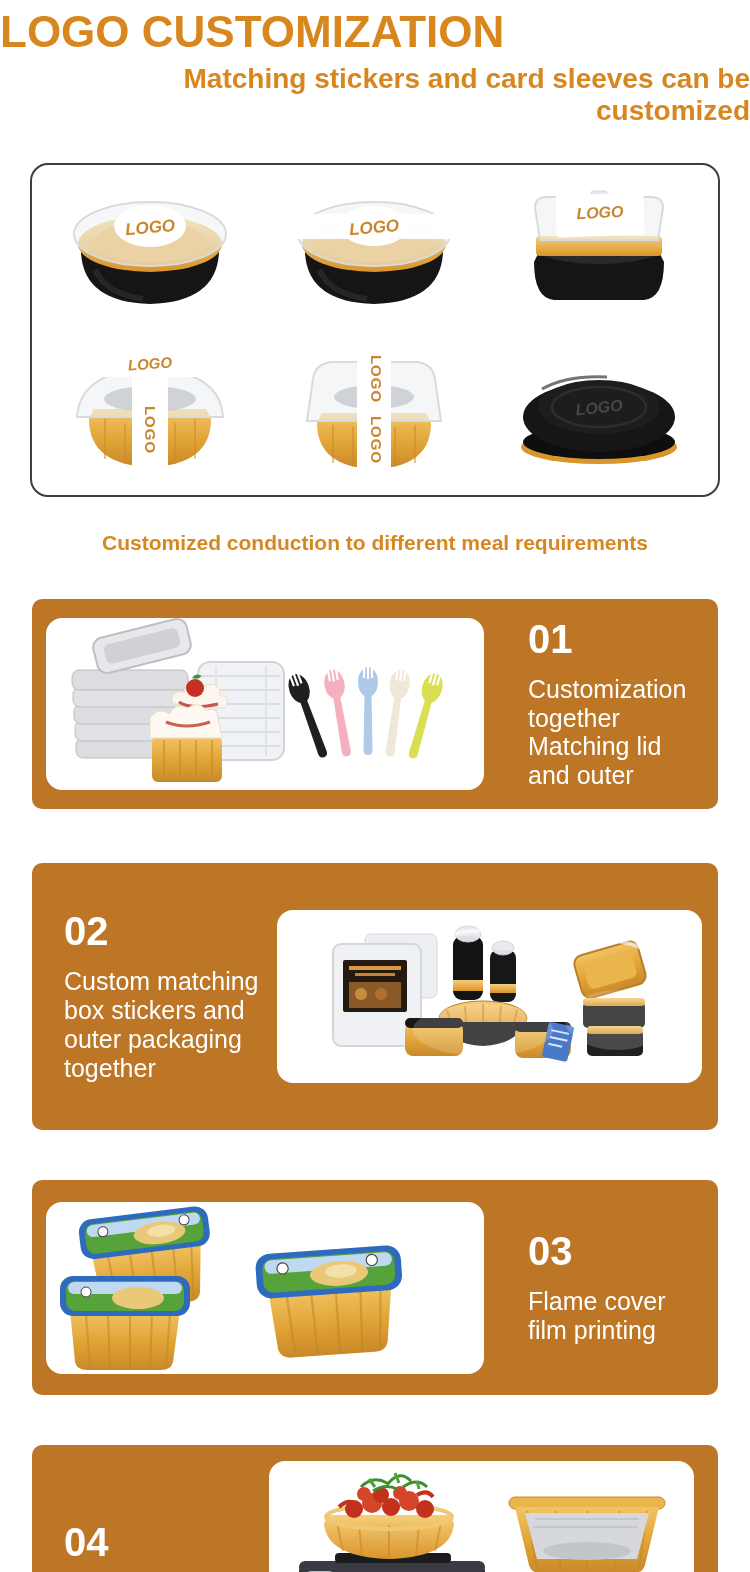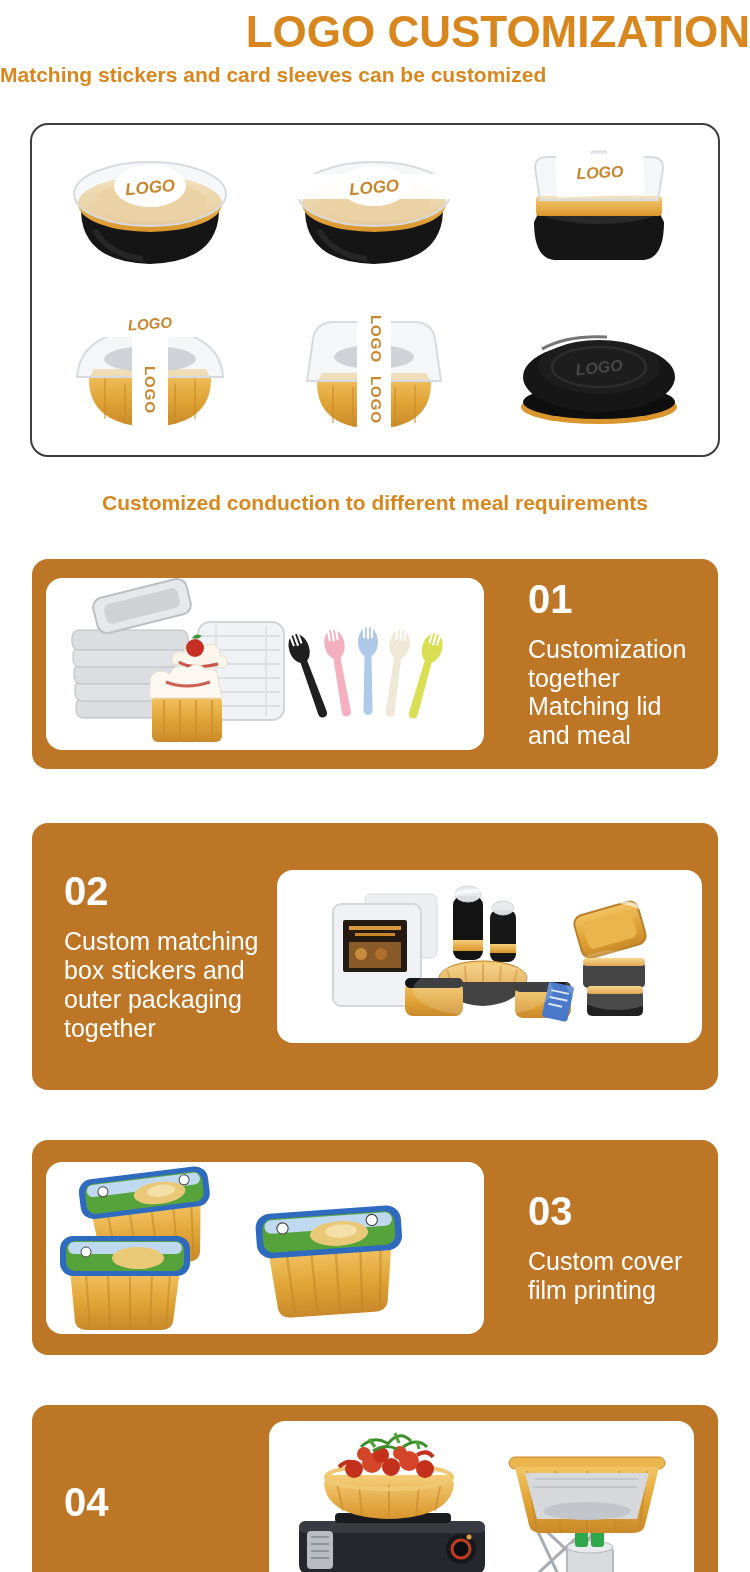"LOGO CUSTOMIZATION" .main-title { text-align: right -> left }
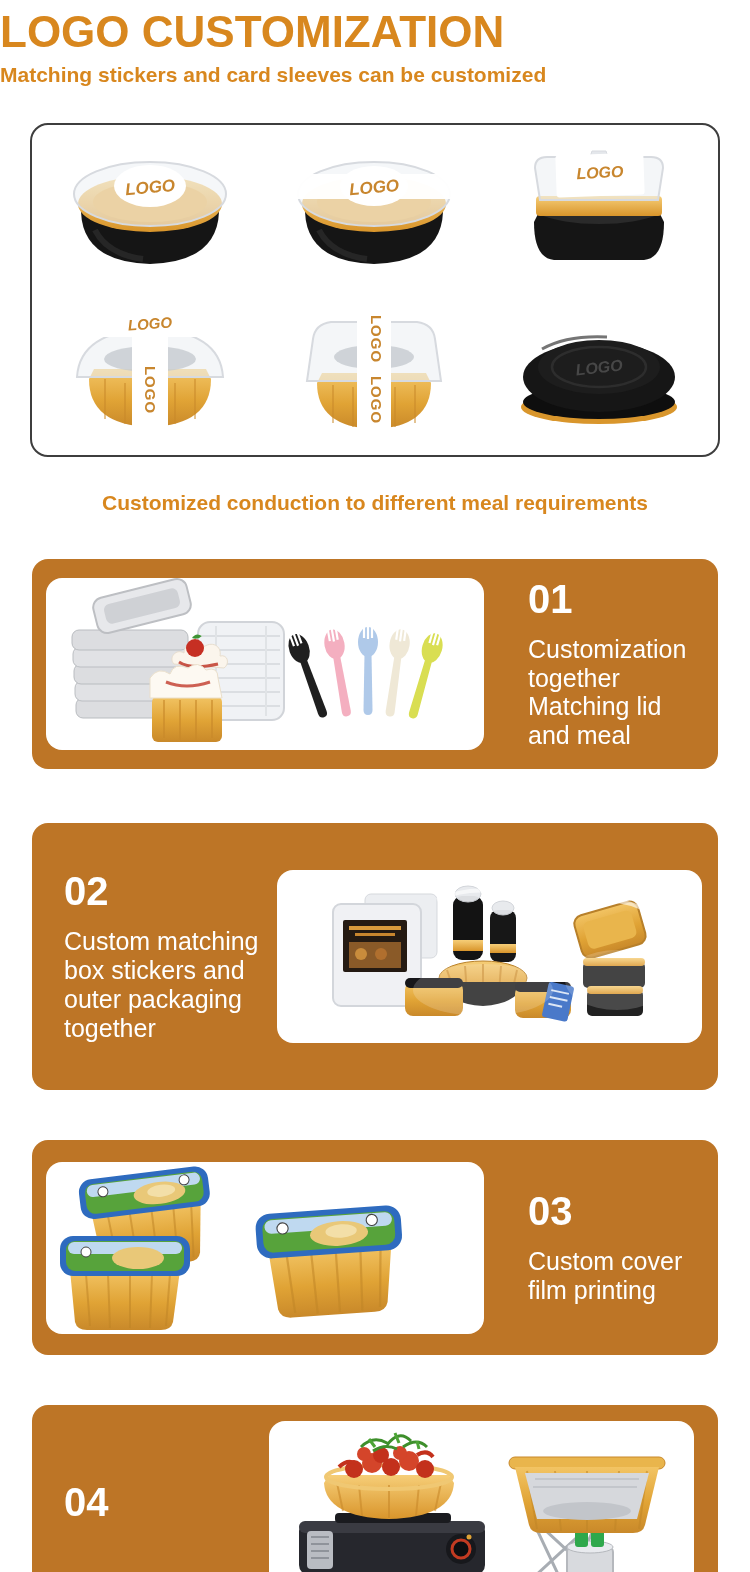"Matching stickers and card sleeves" .subtitle { font-size: 21px -> 28px; margin-left: none -> 24px; text-align: left -> right }
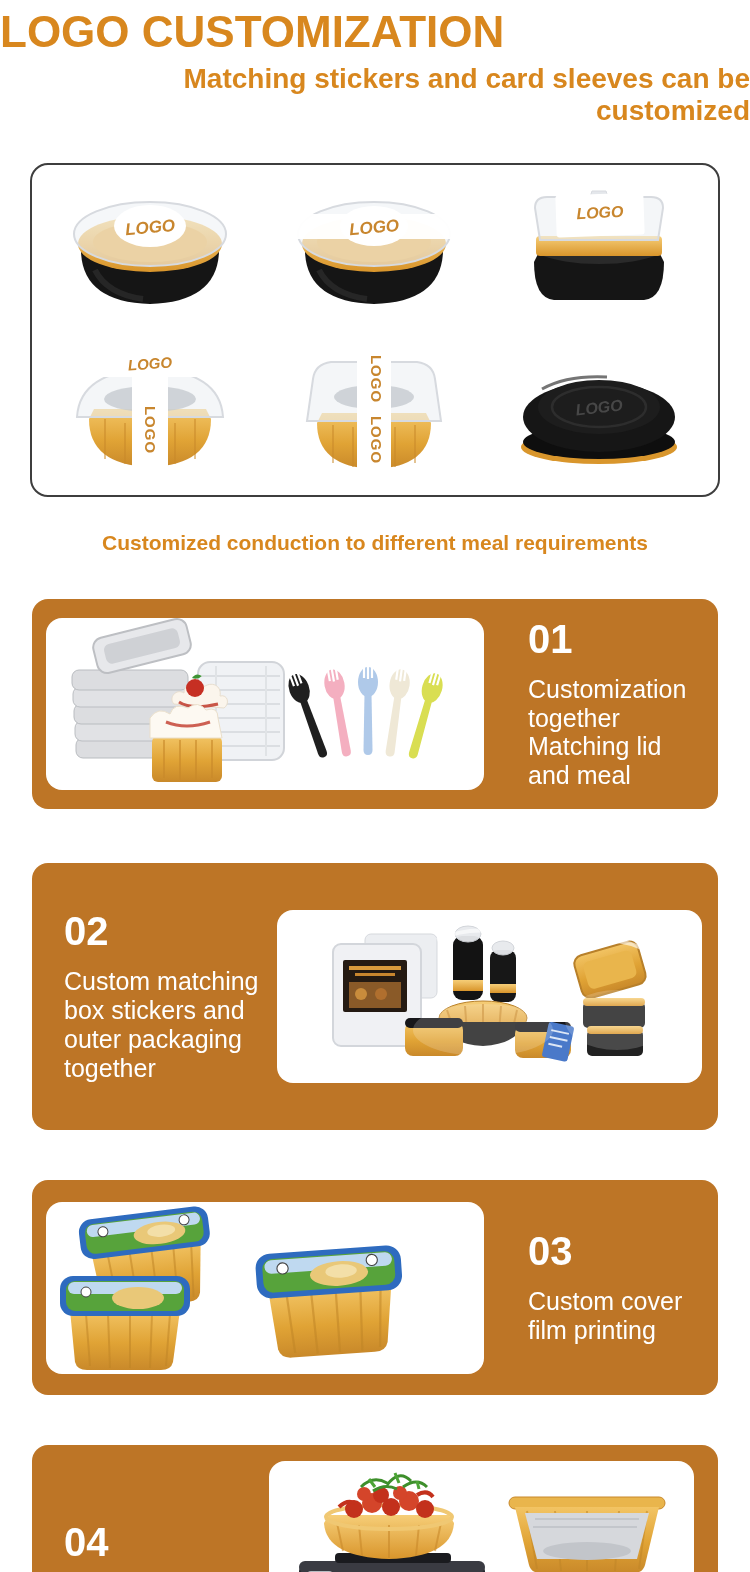"01" .feature { border-radius: 16px -> 10px }
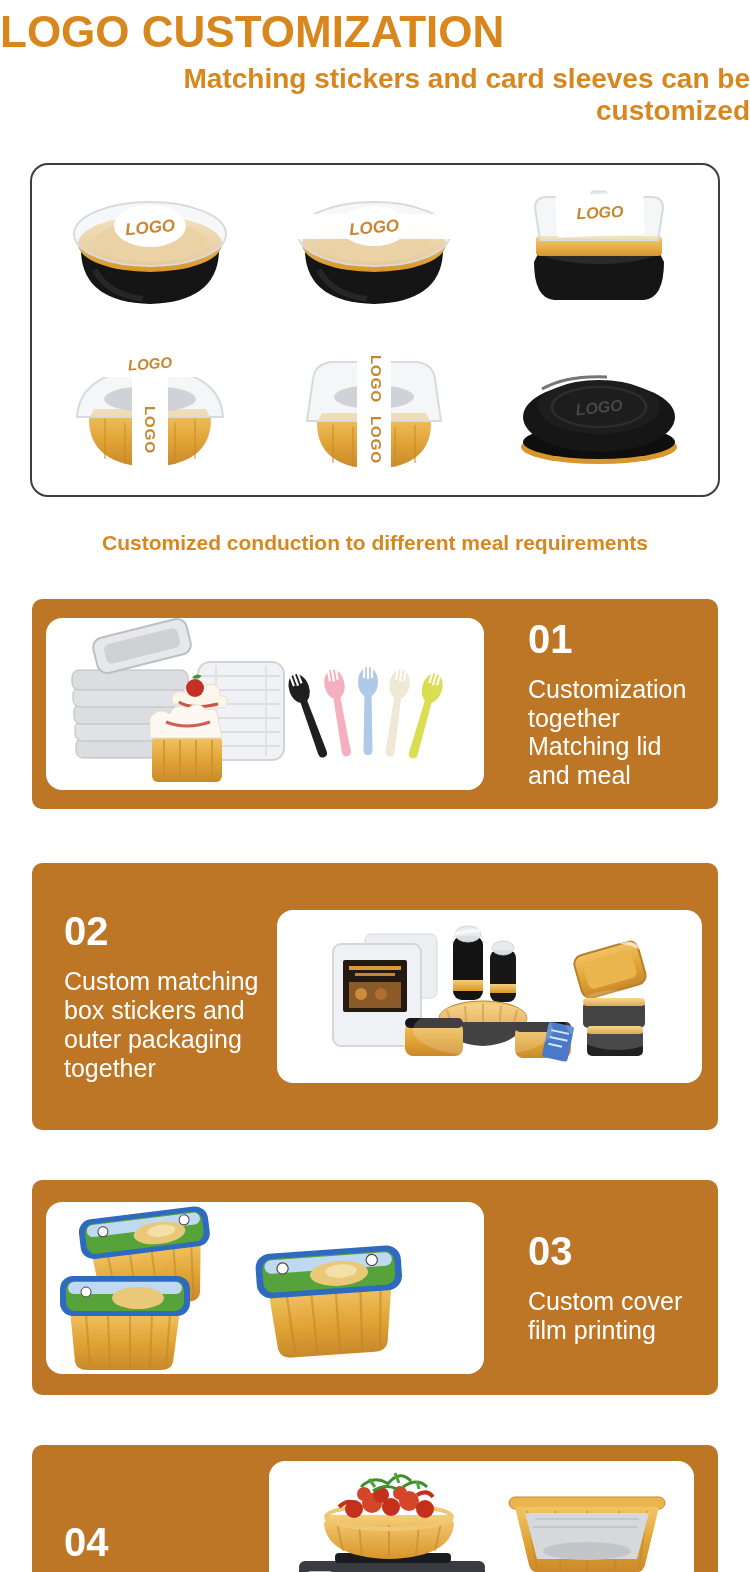"Customization" div.desc { text: meal -> outer }
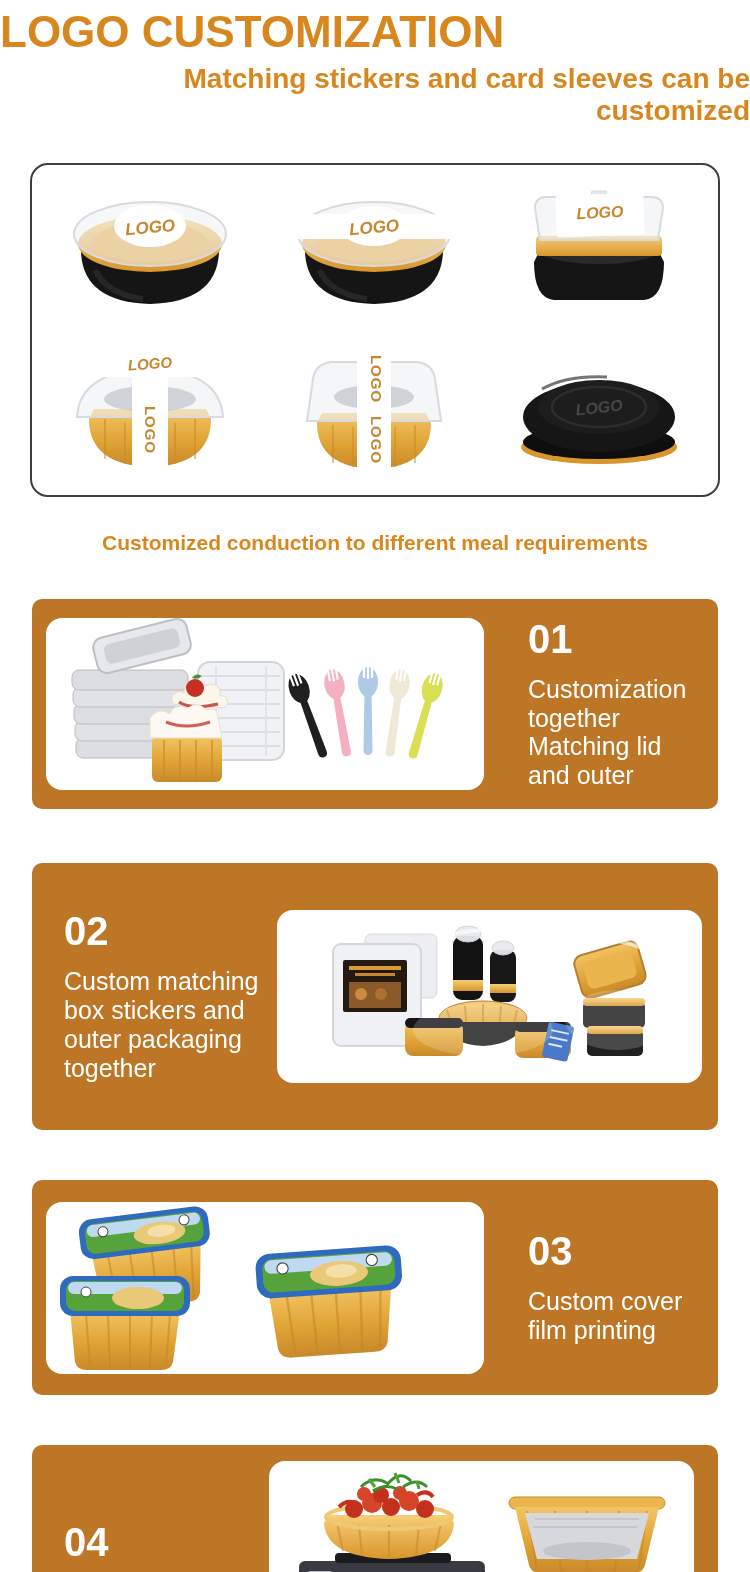"Custom cover" div.desc { text: Custom -> Flame }
